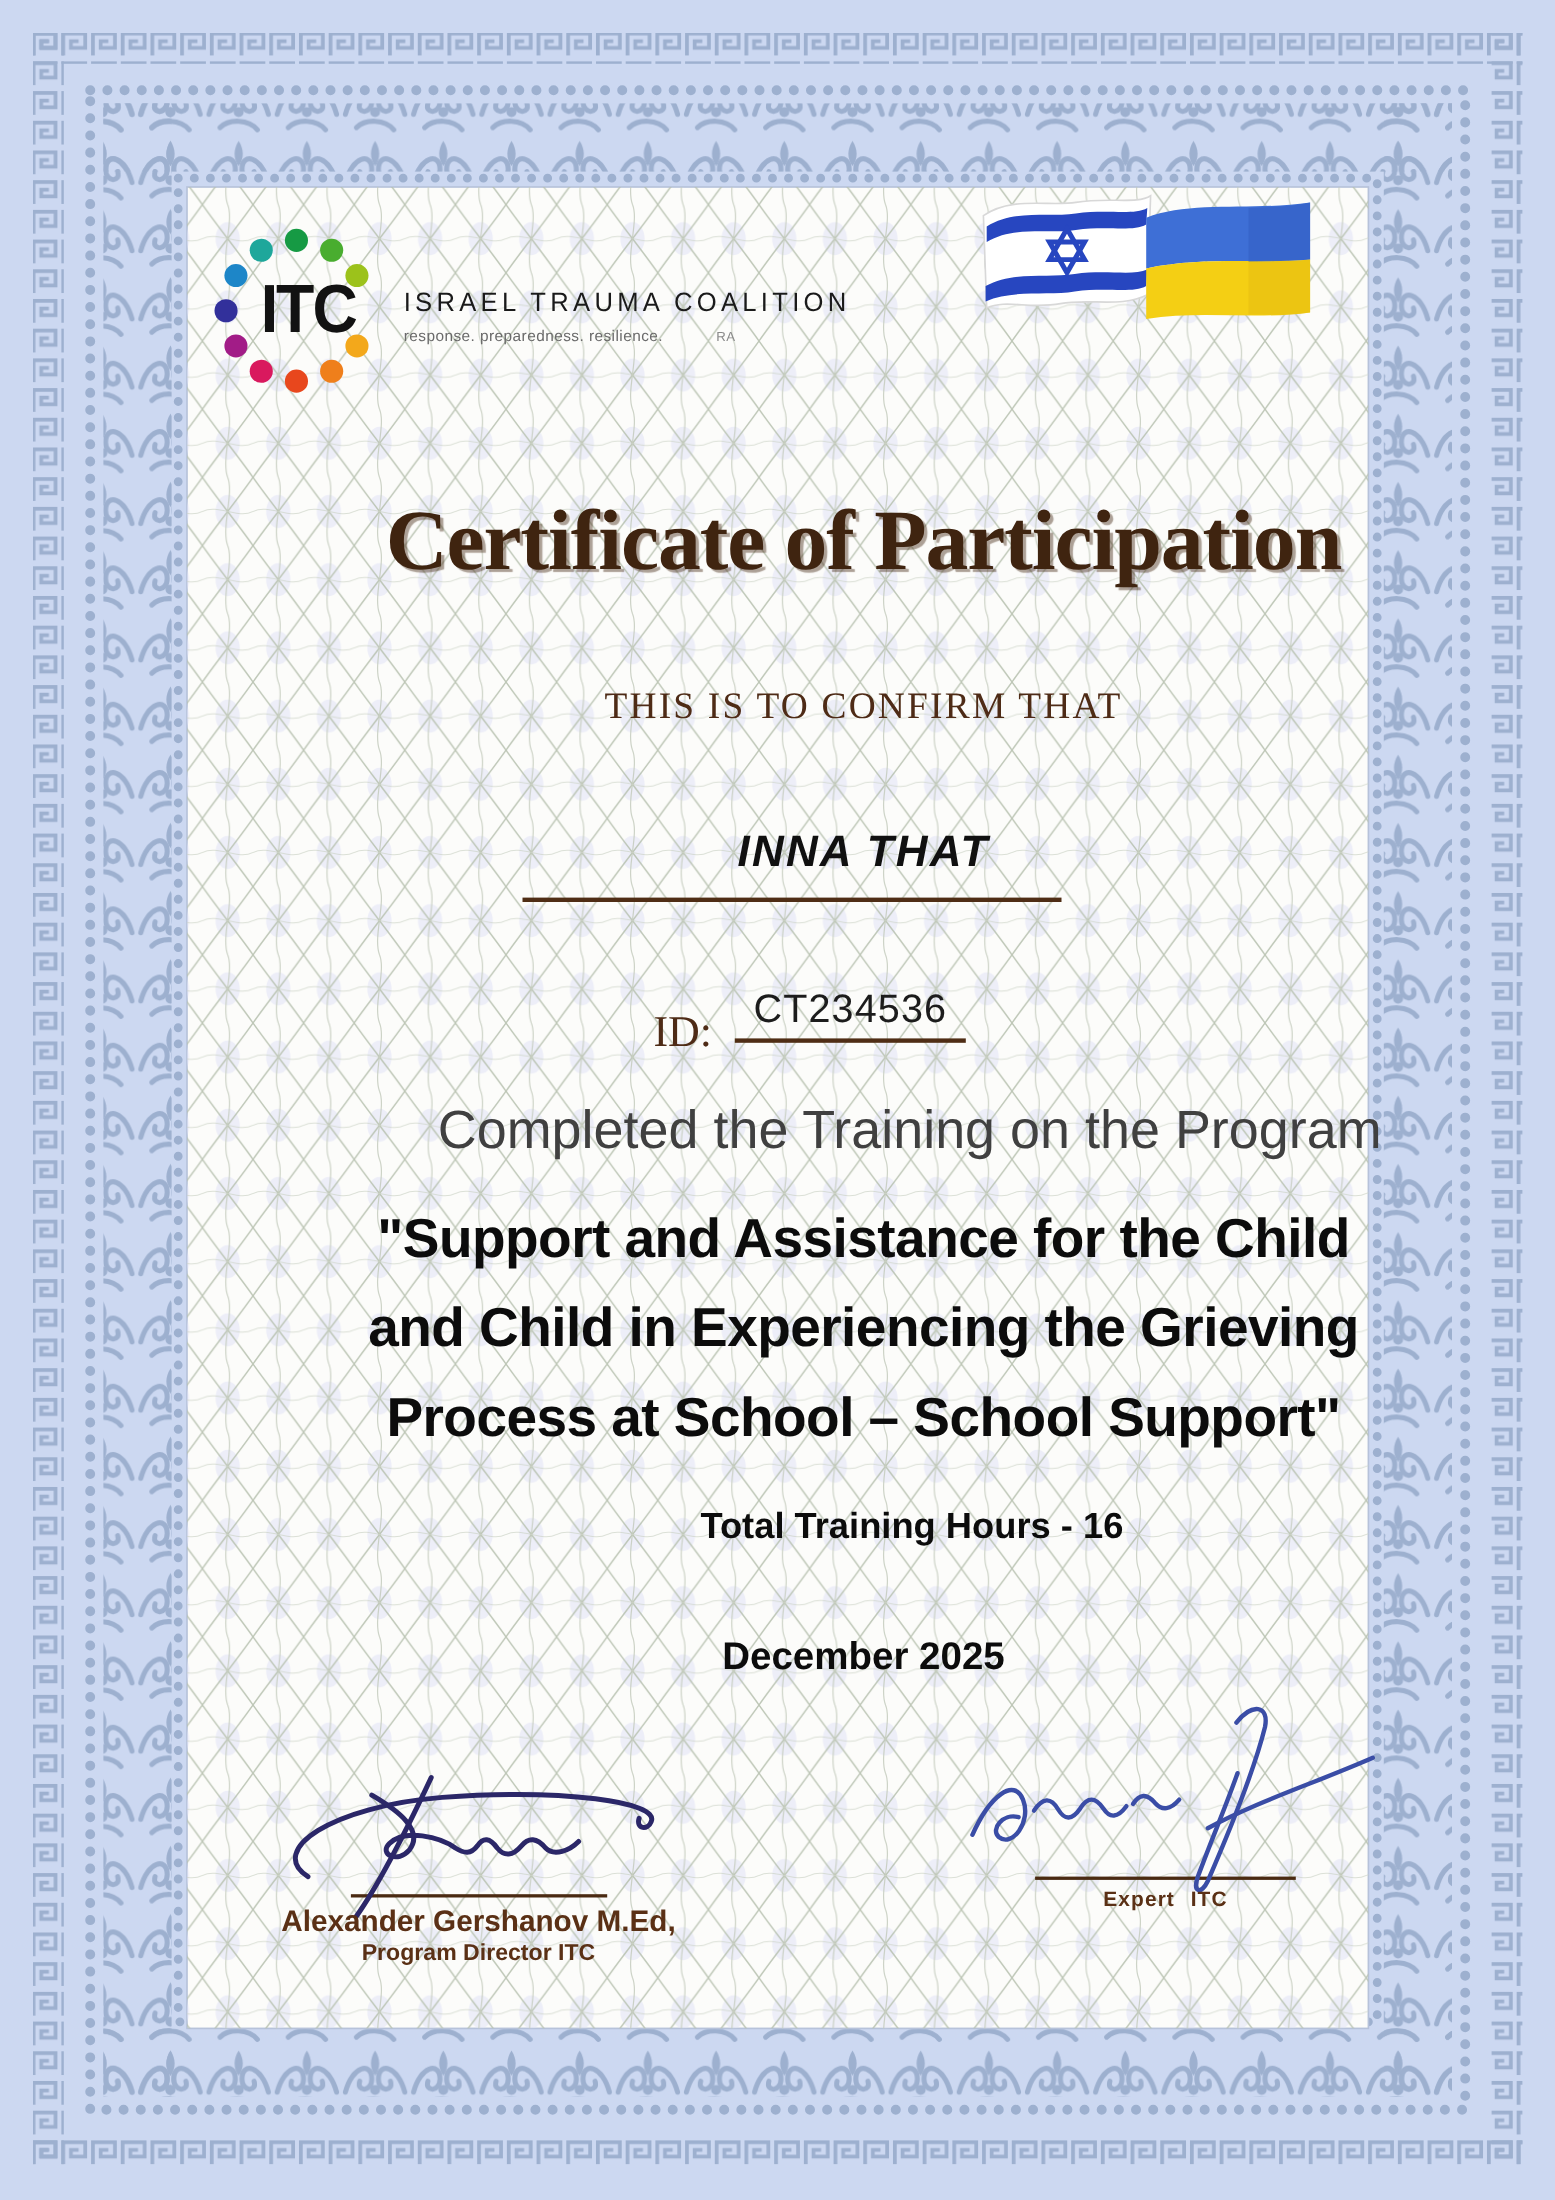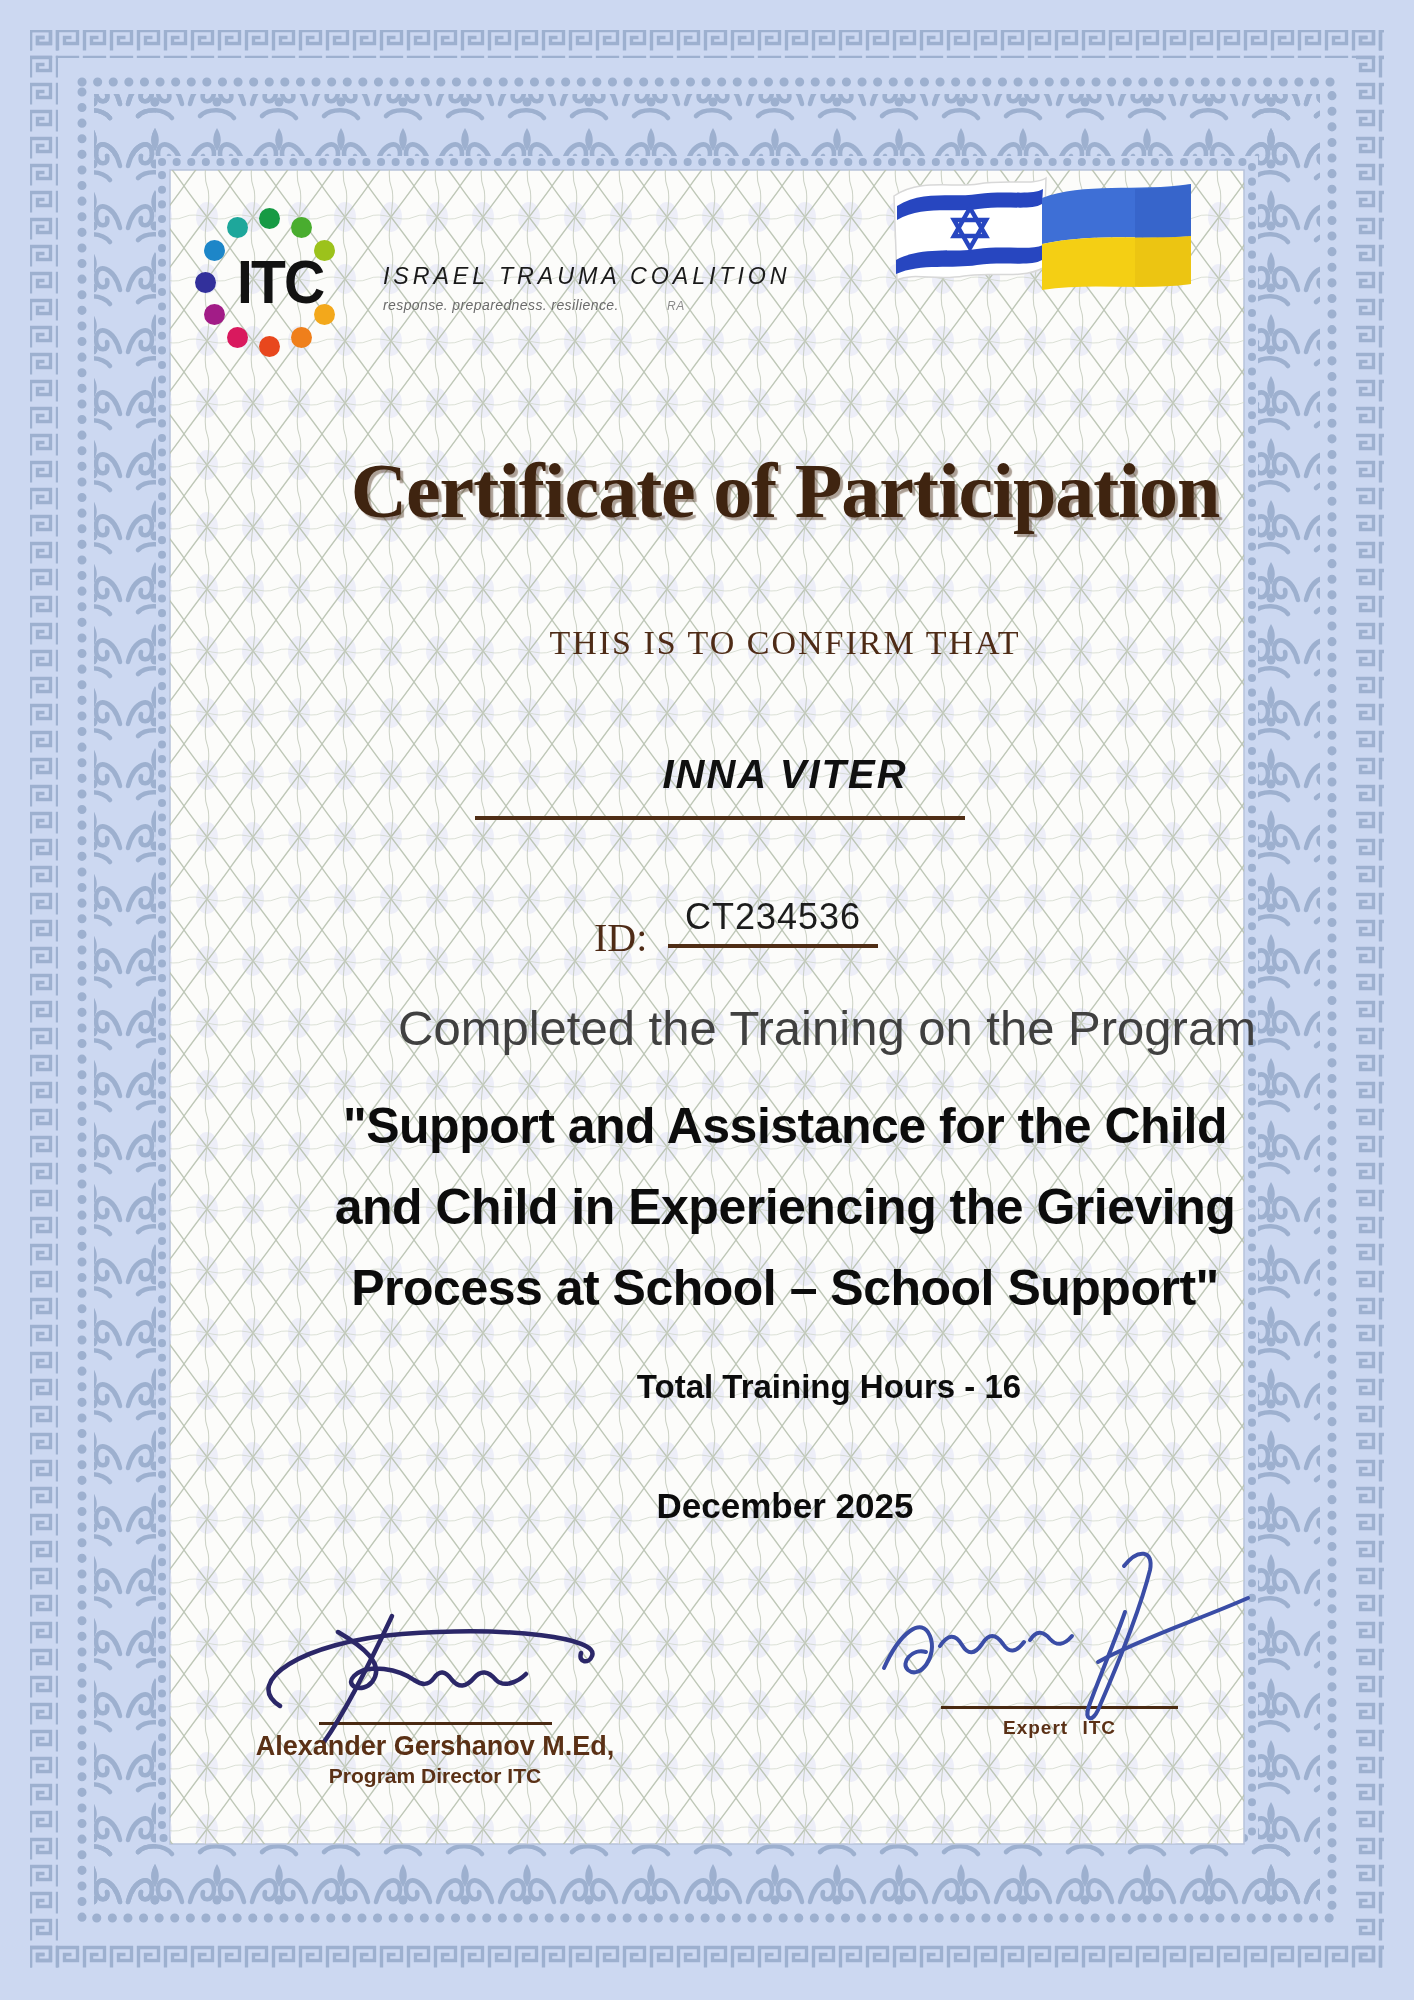"ISRAEL TRAUMA COALITION" .org-block { font-style: italic -> none; left: 383px -> 367px }
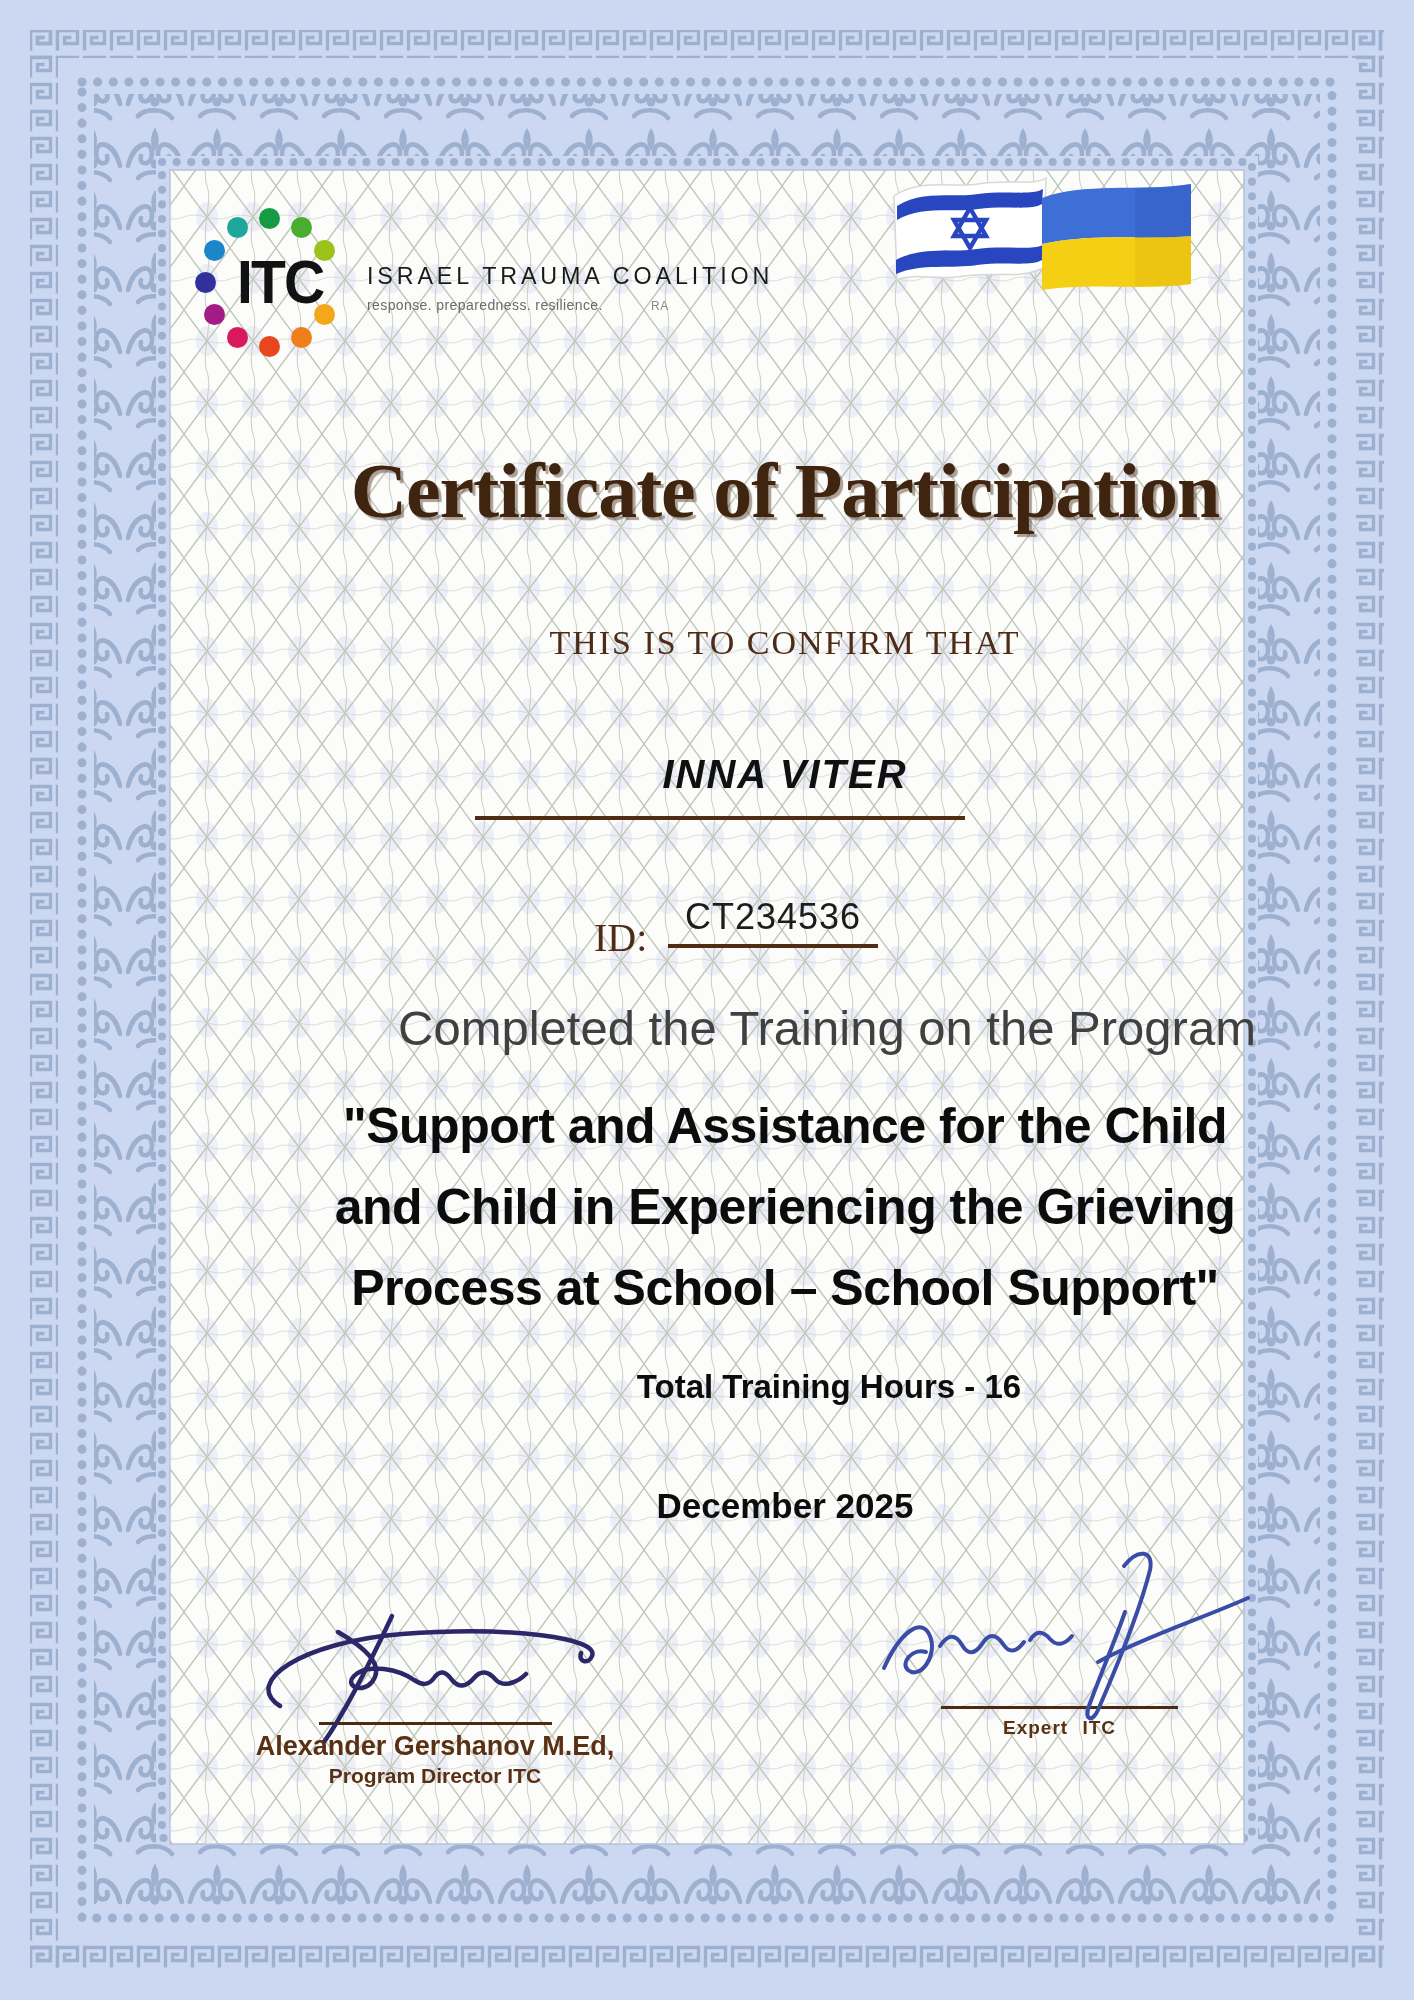"INNA VITER" div.abs { text: VITER -> THAT }
